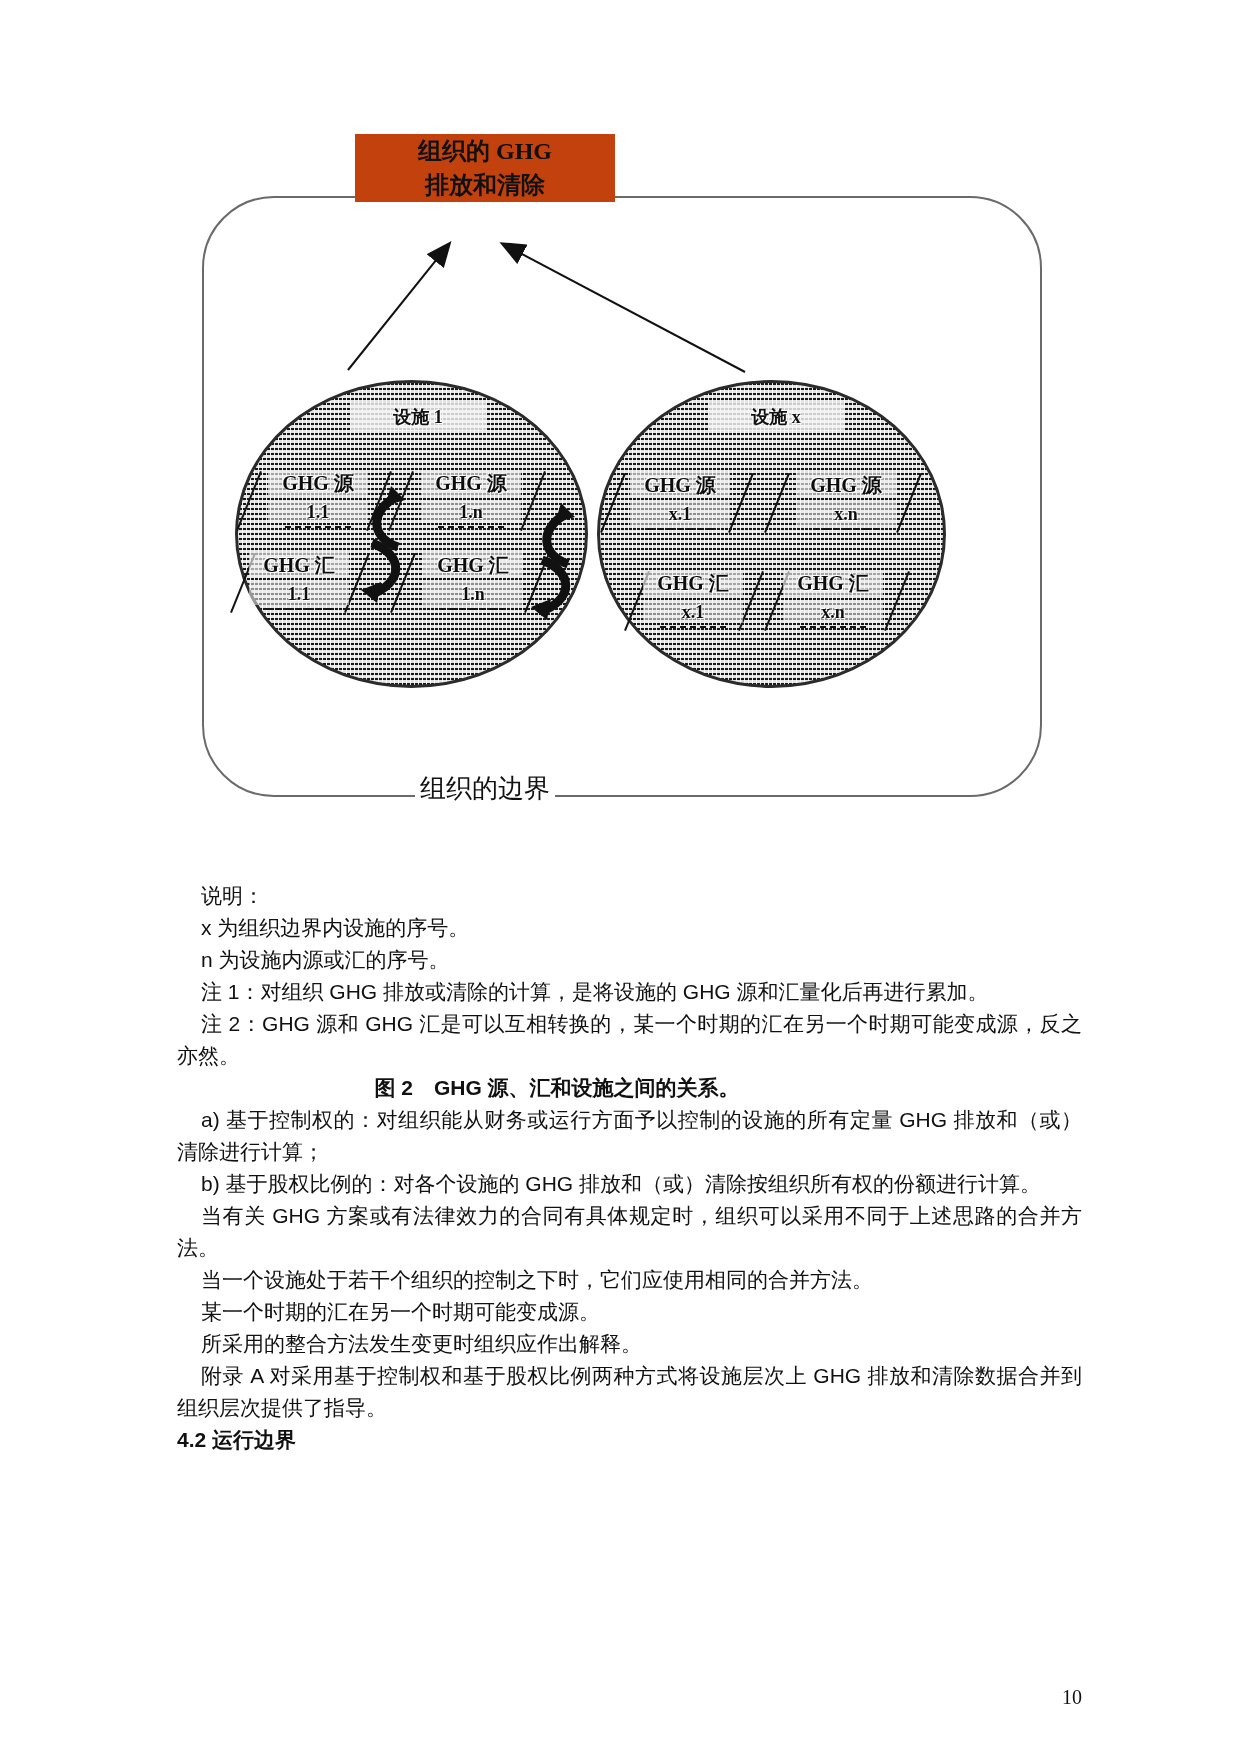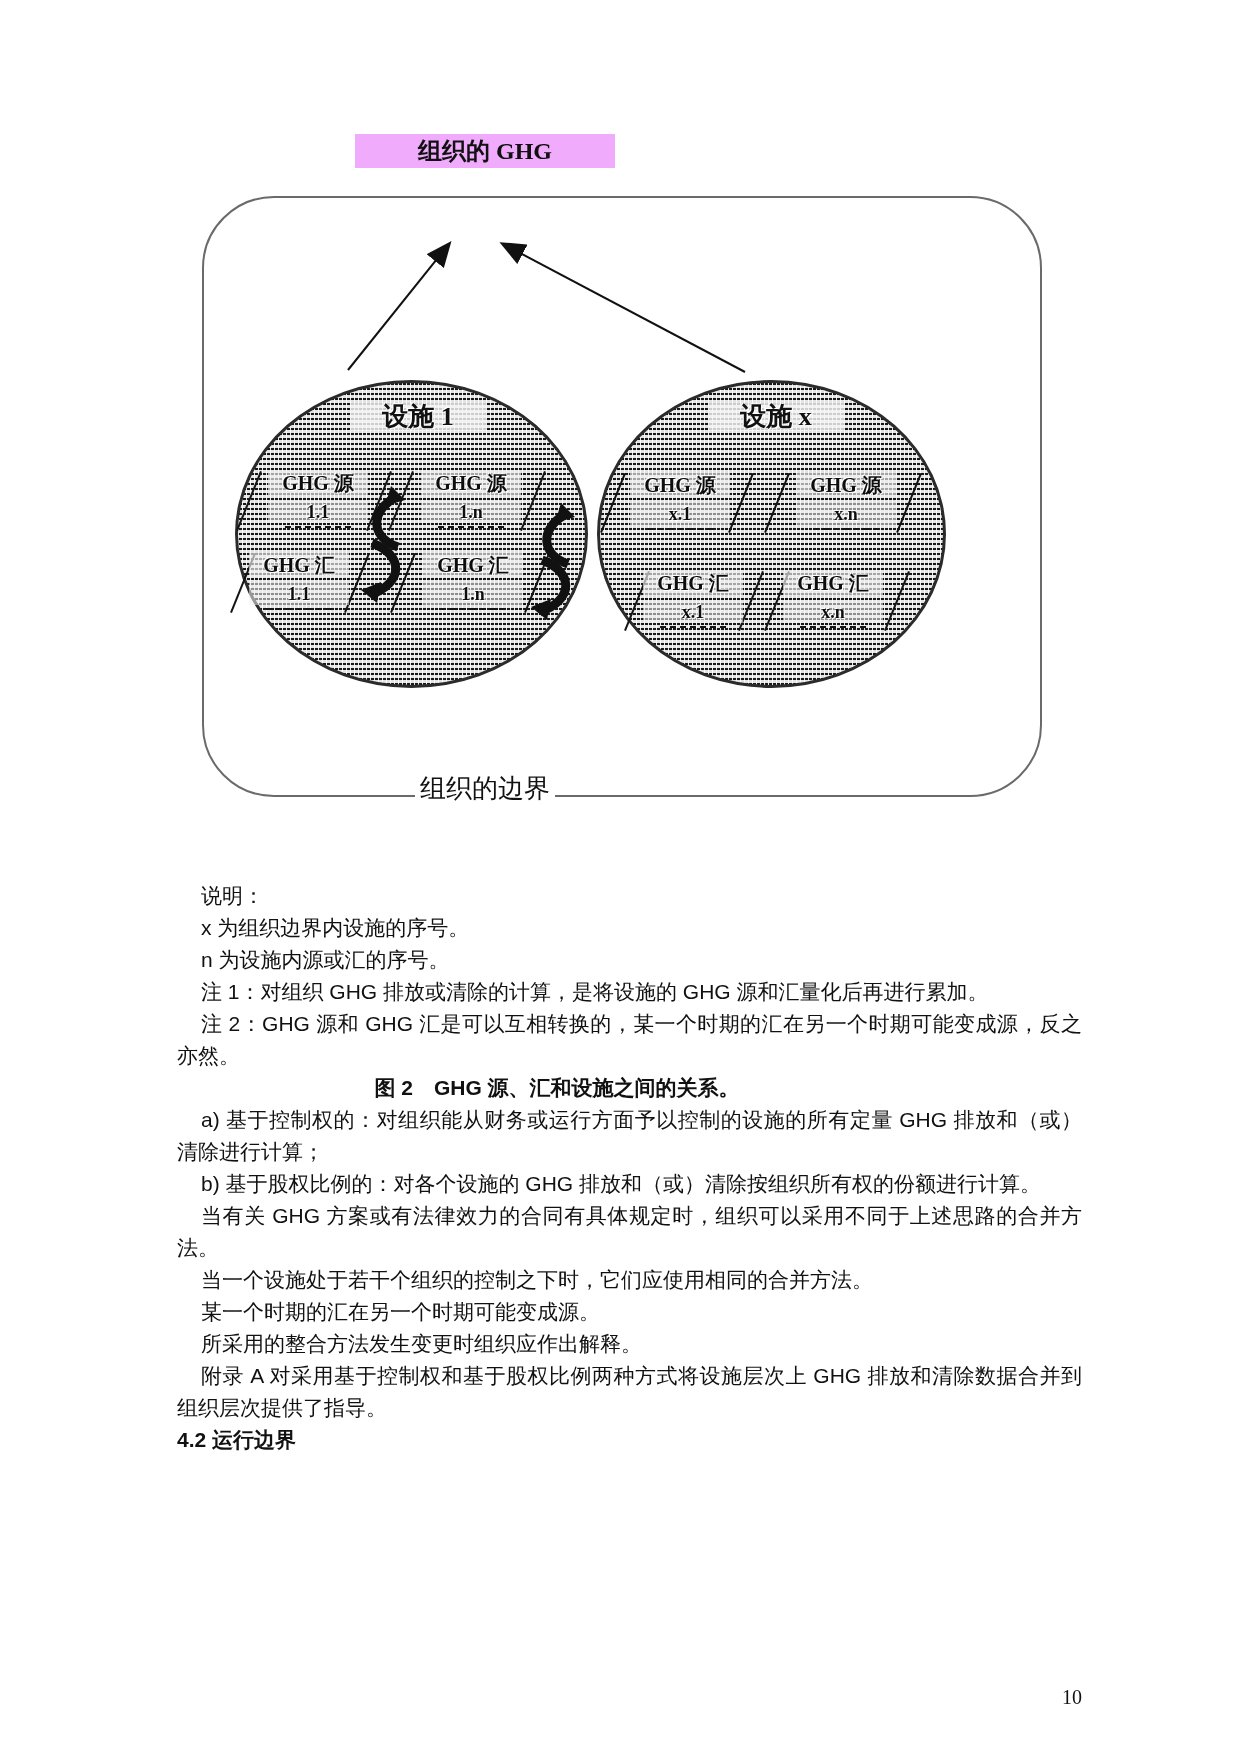"组织的 GHG" .org-title { background: #f0abfc -> #c2410c }
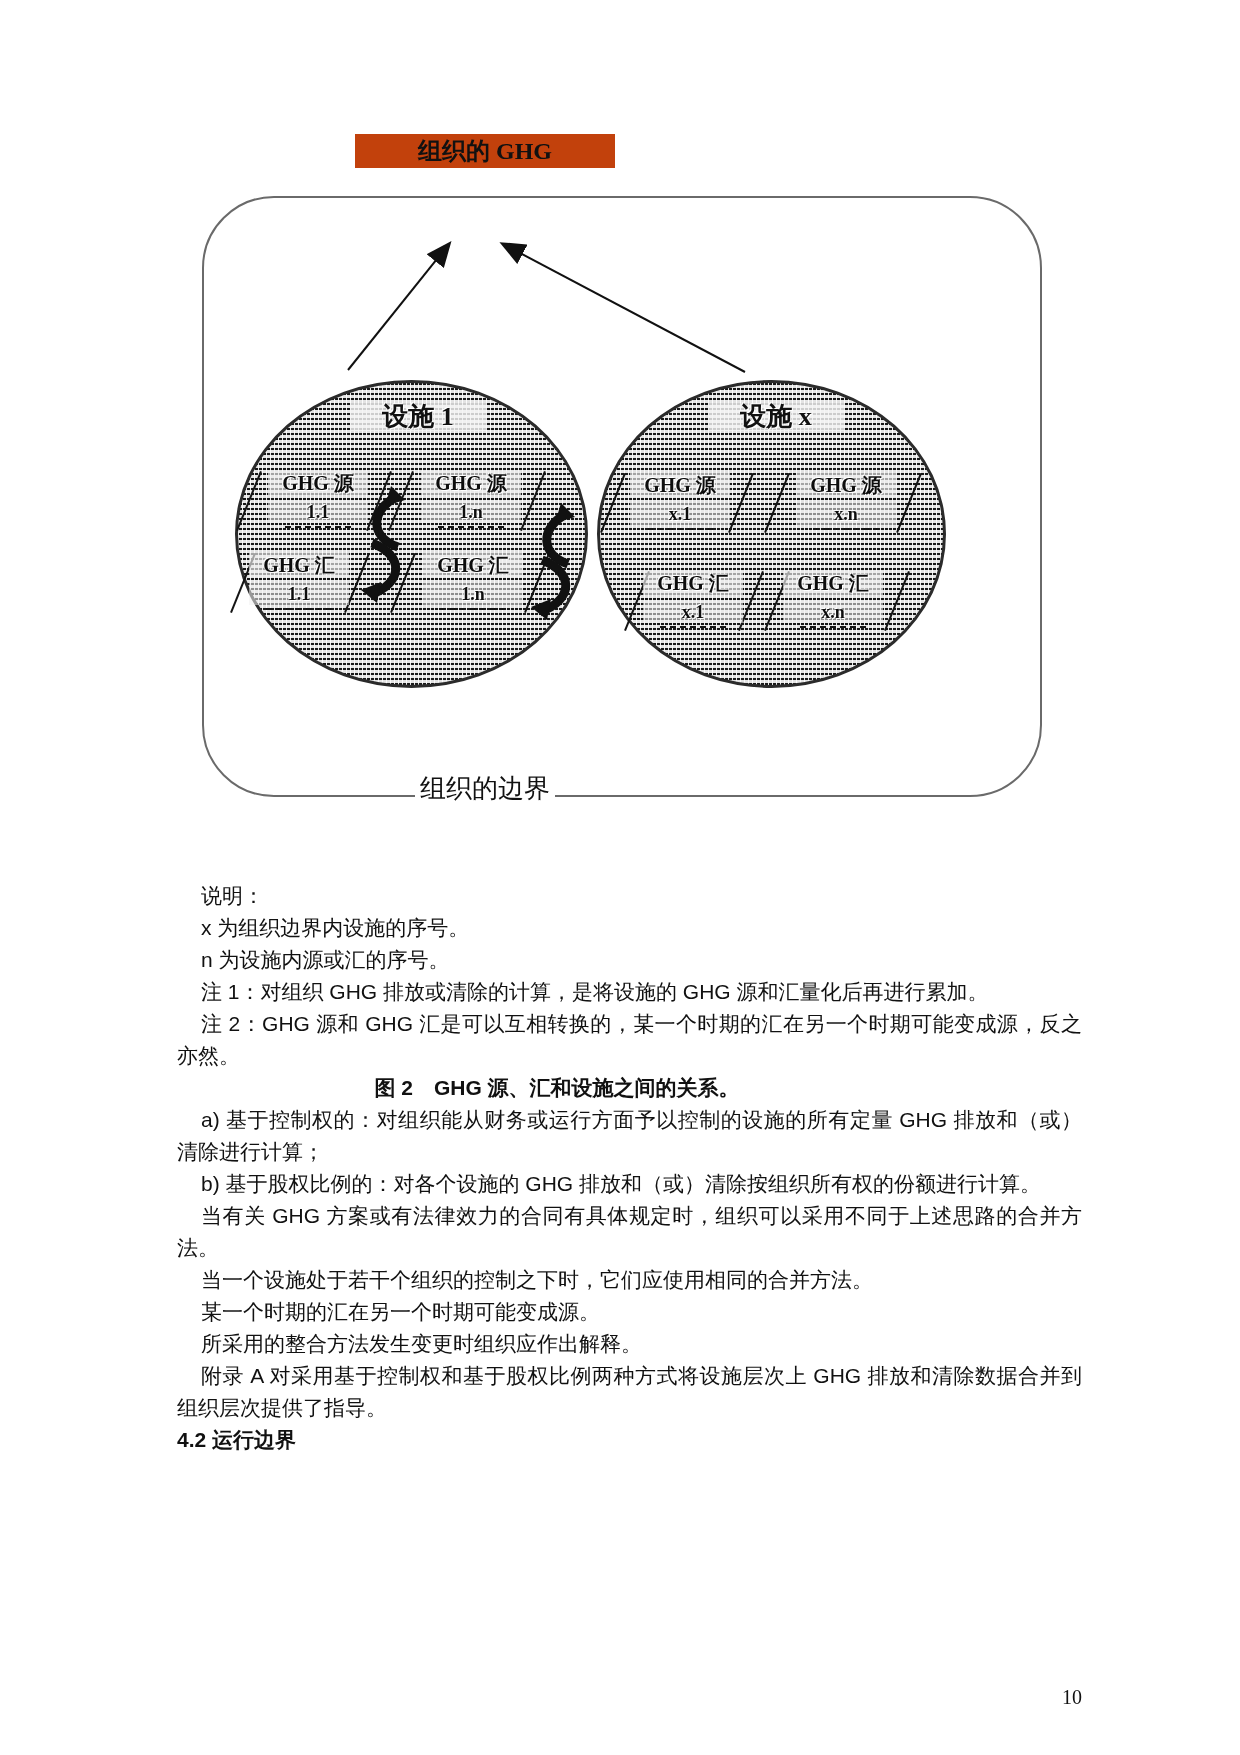"排放和清除" div { html: none -> <div>排放和清除</div> }
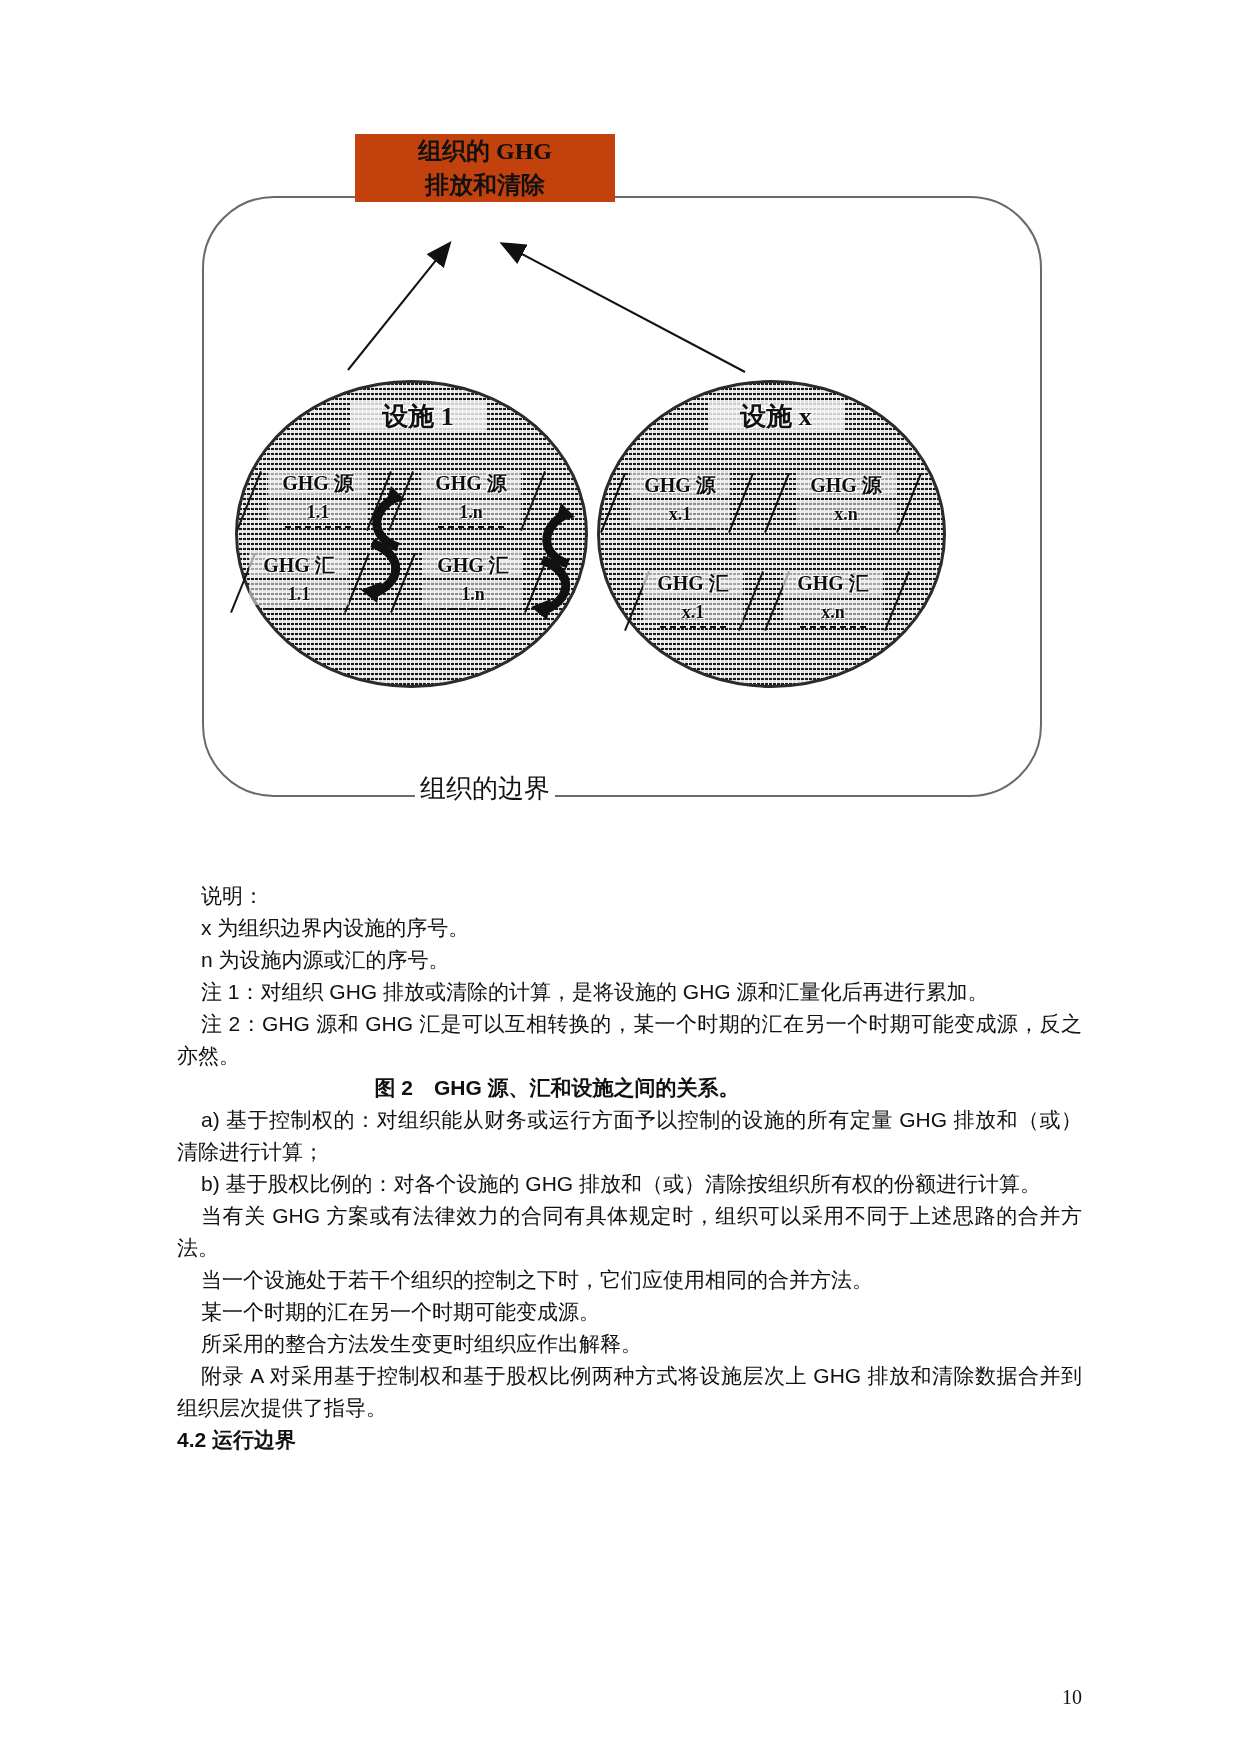"设施 1" .fac-name { font-size: 26px -> 18px }
